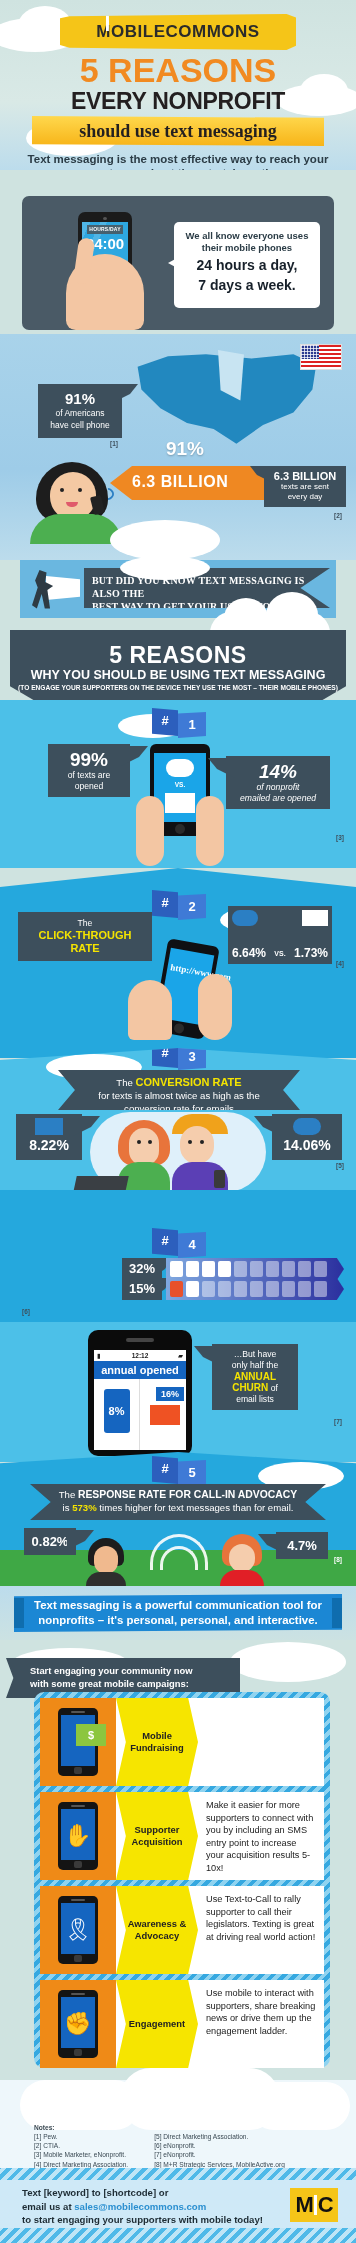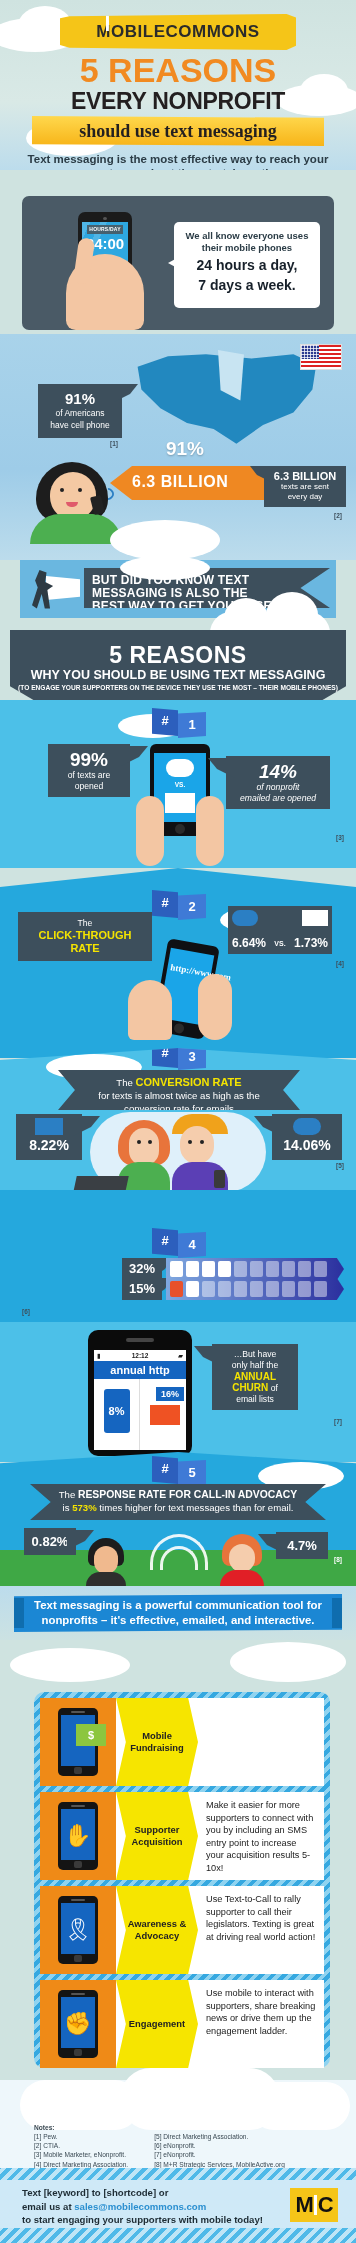"BUT DID YOU KNOW TEXT" .qribbon .l { font-family: Liberation Sans, sans-serif -> Liberation Serif, serif; font-size: 12px -> 10px }
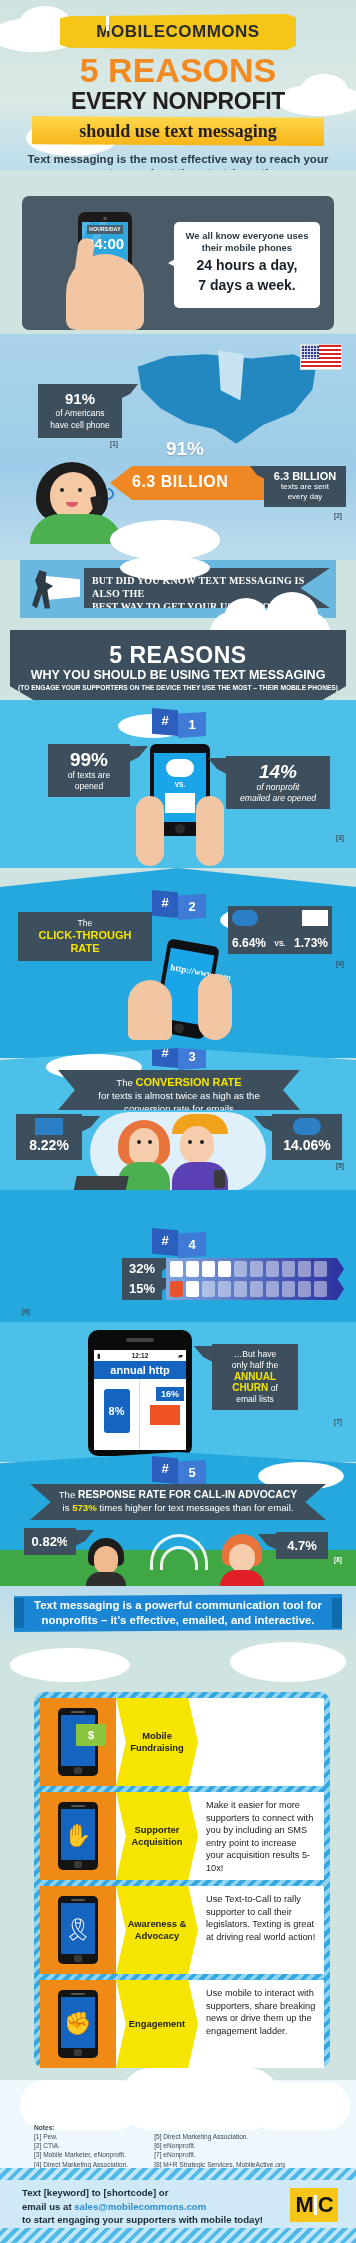"6.64%" div { margin-top: 10px -> 20px }
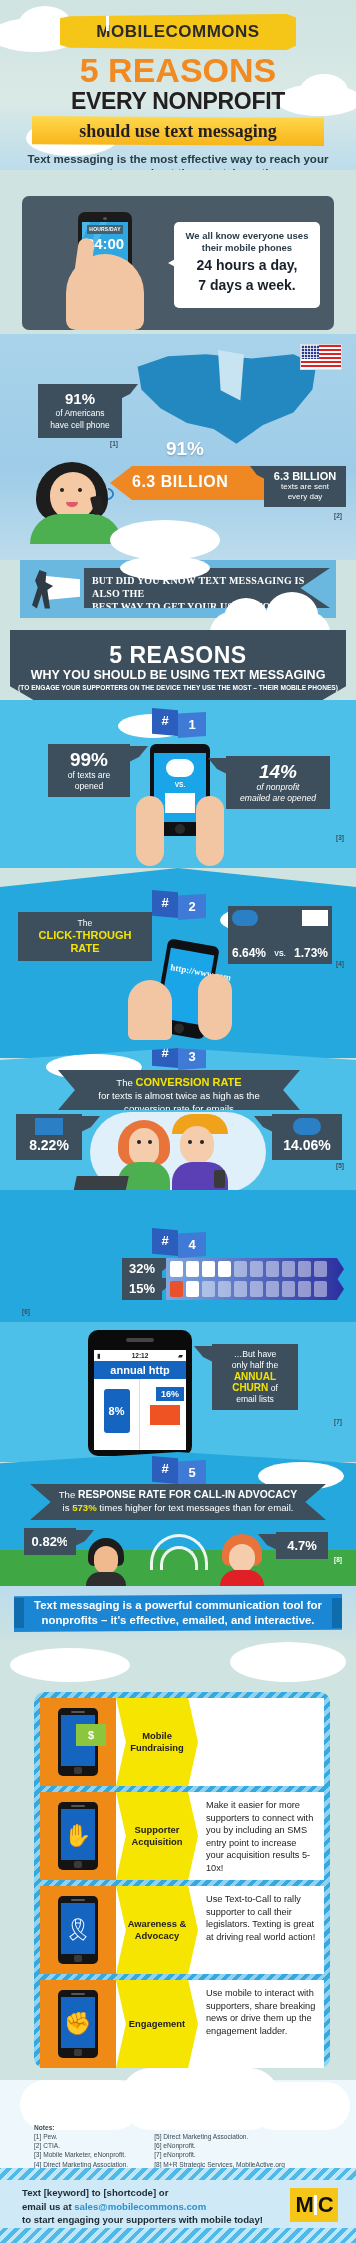"annual http" div.hdrb { text: http -> opened }
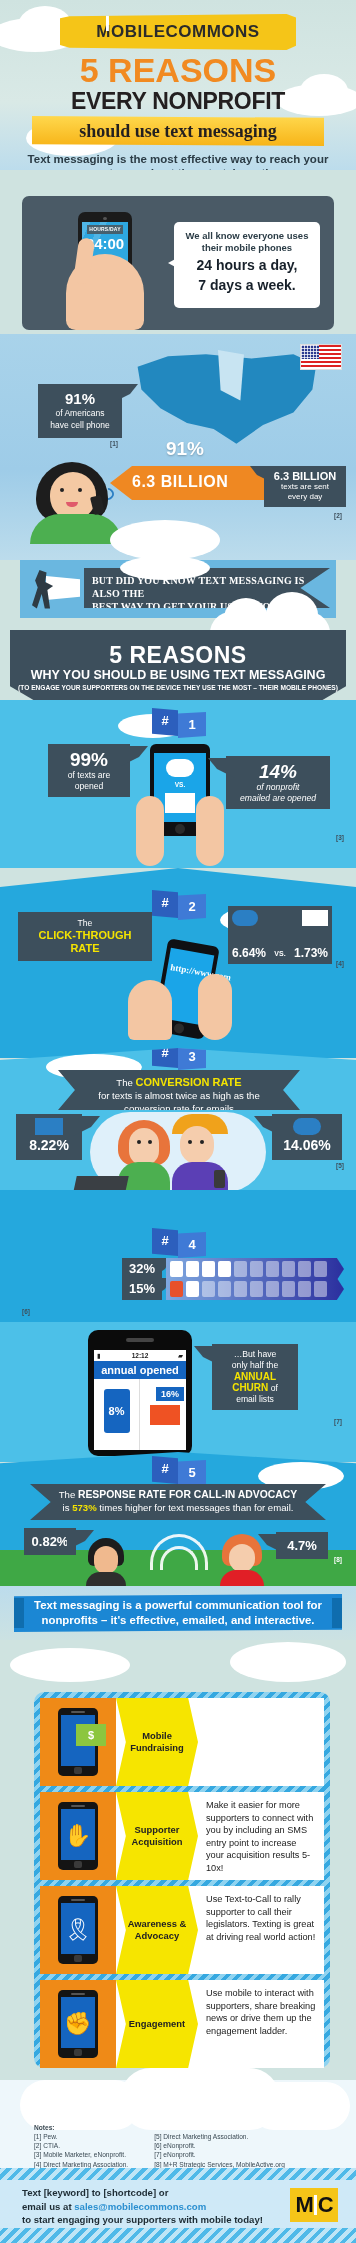"nonprofits – it's effective, emailed," span { text: effective, emailed -> personal, personal }
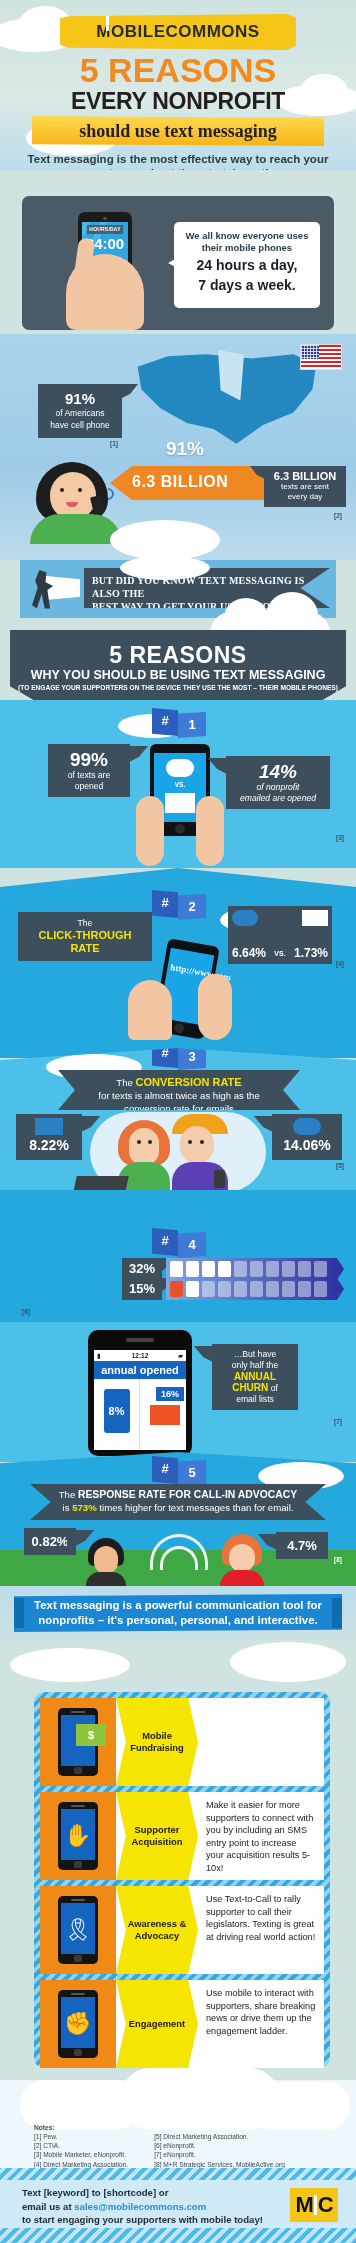"Start engaging your community now" div.startTag { html: none -> <div> <div>Start engaging your community now</div> <div>with some great mobile campaigns:</div> </div> }
